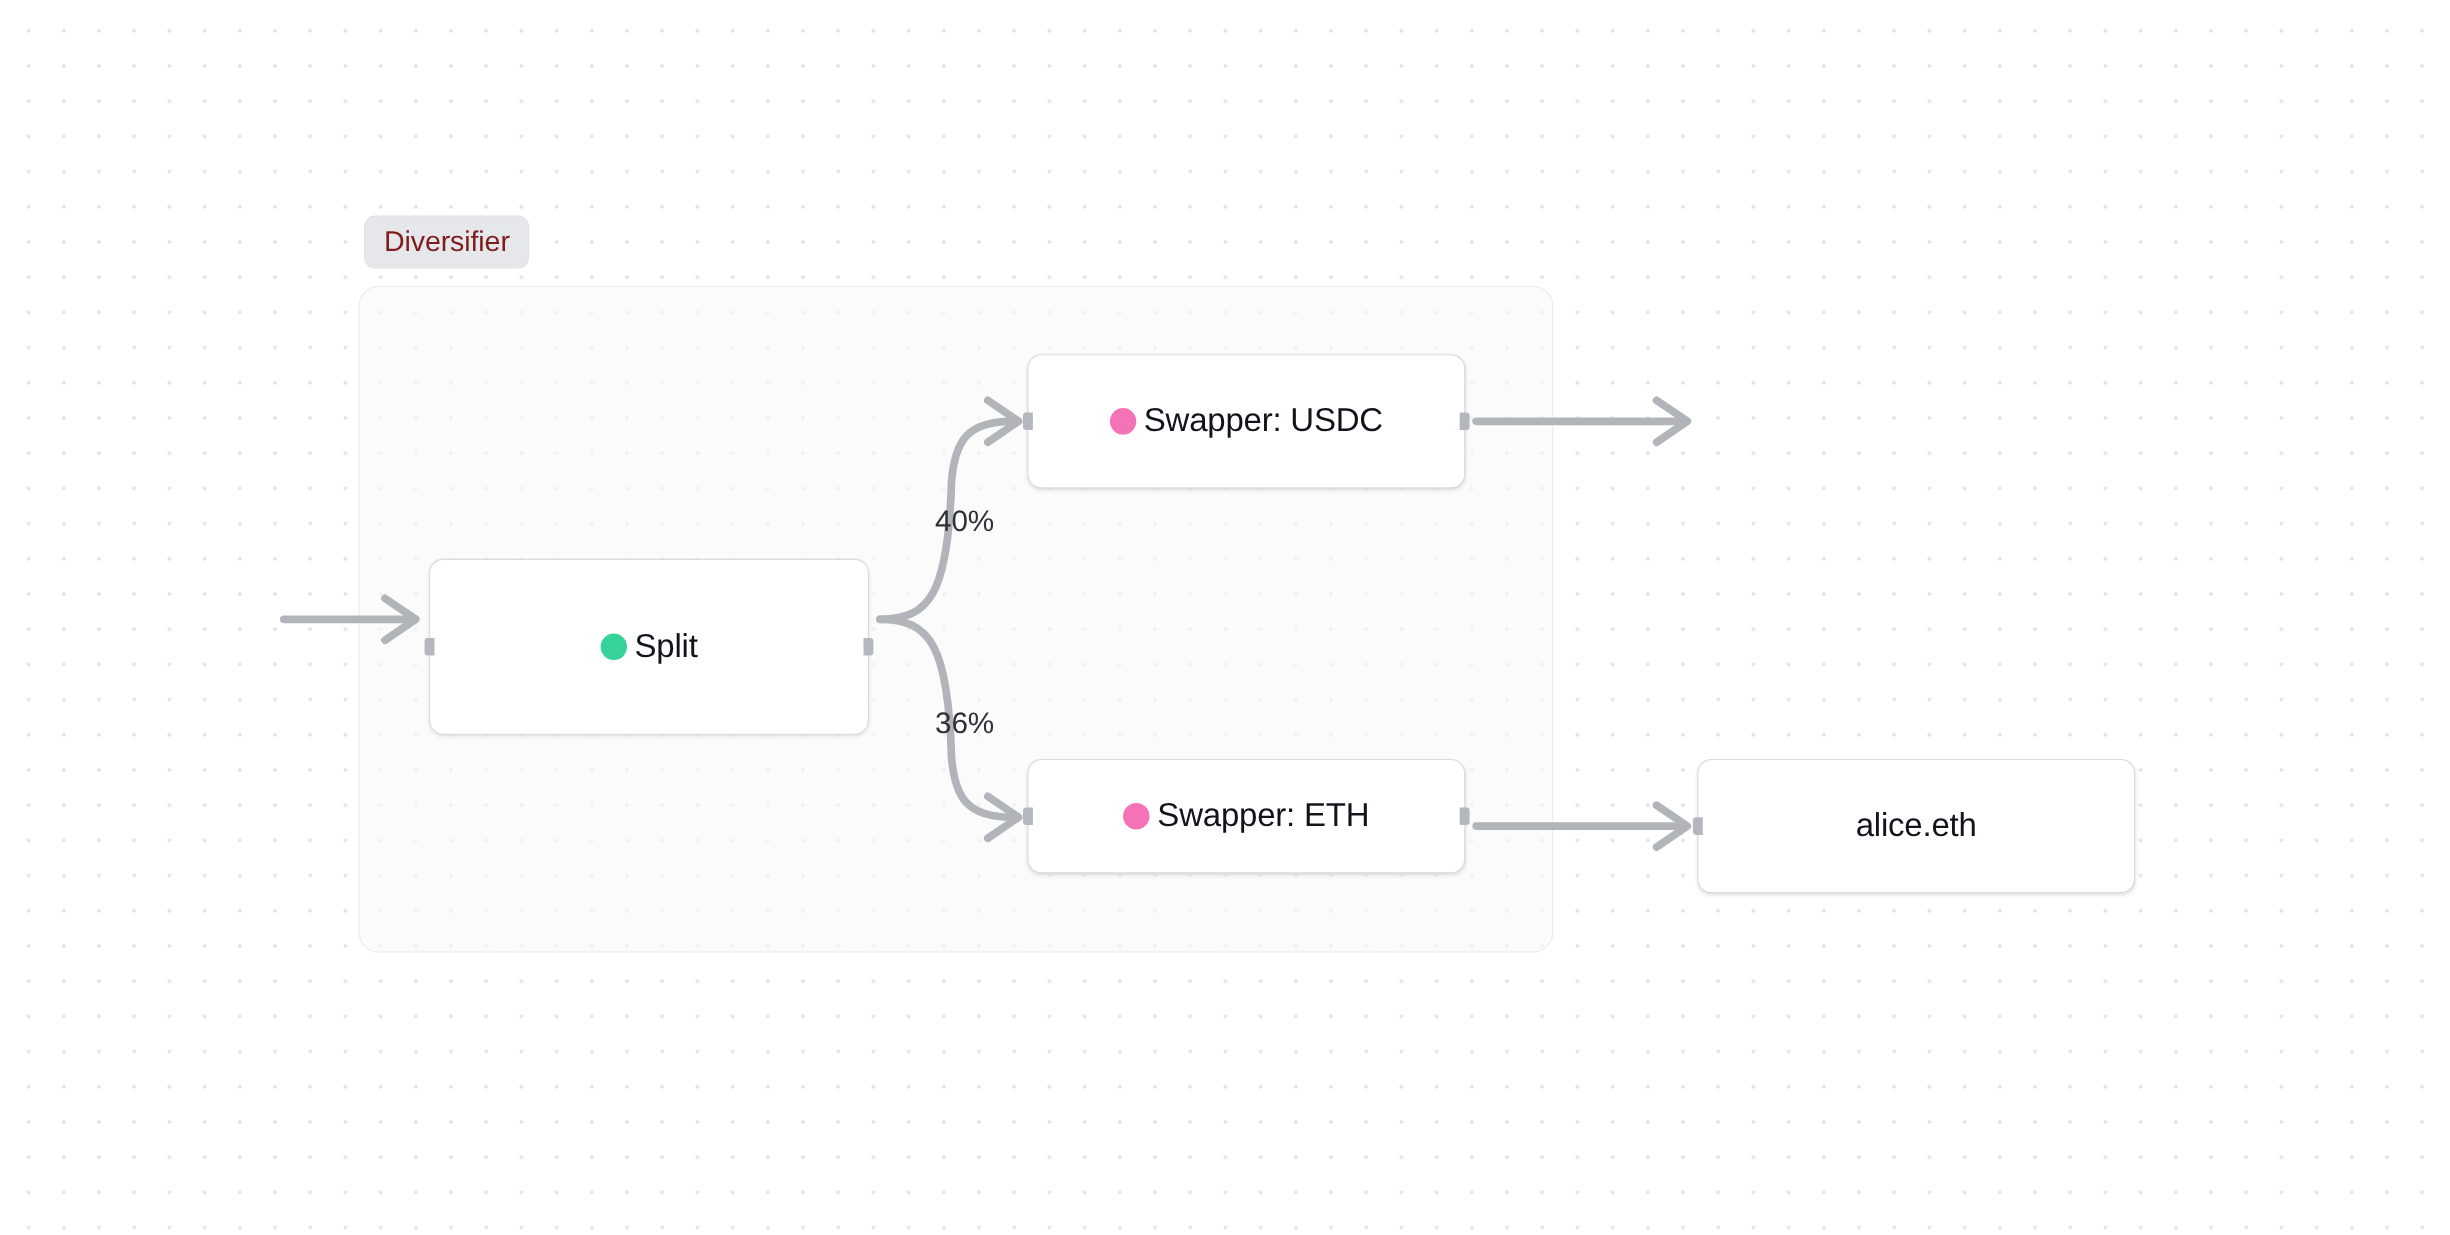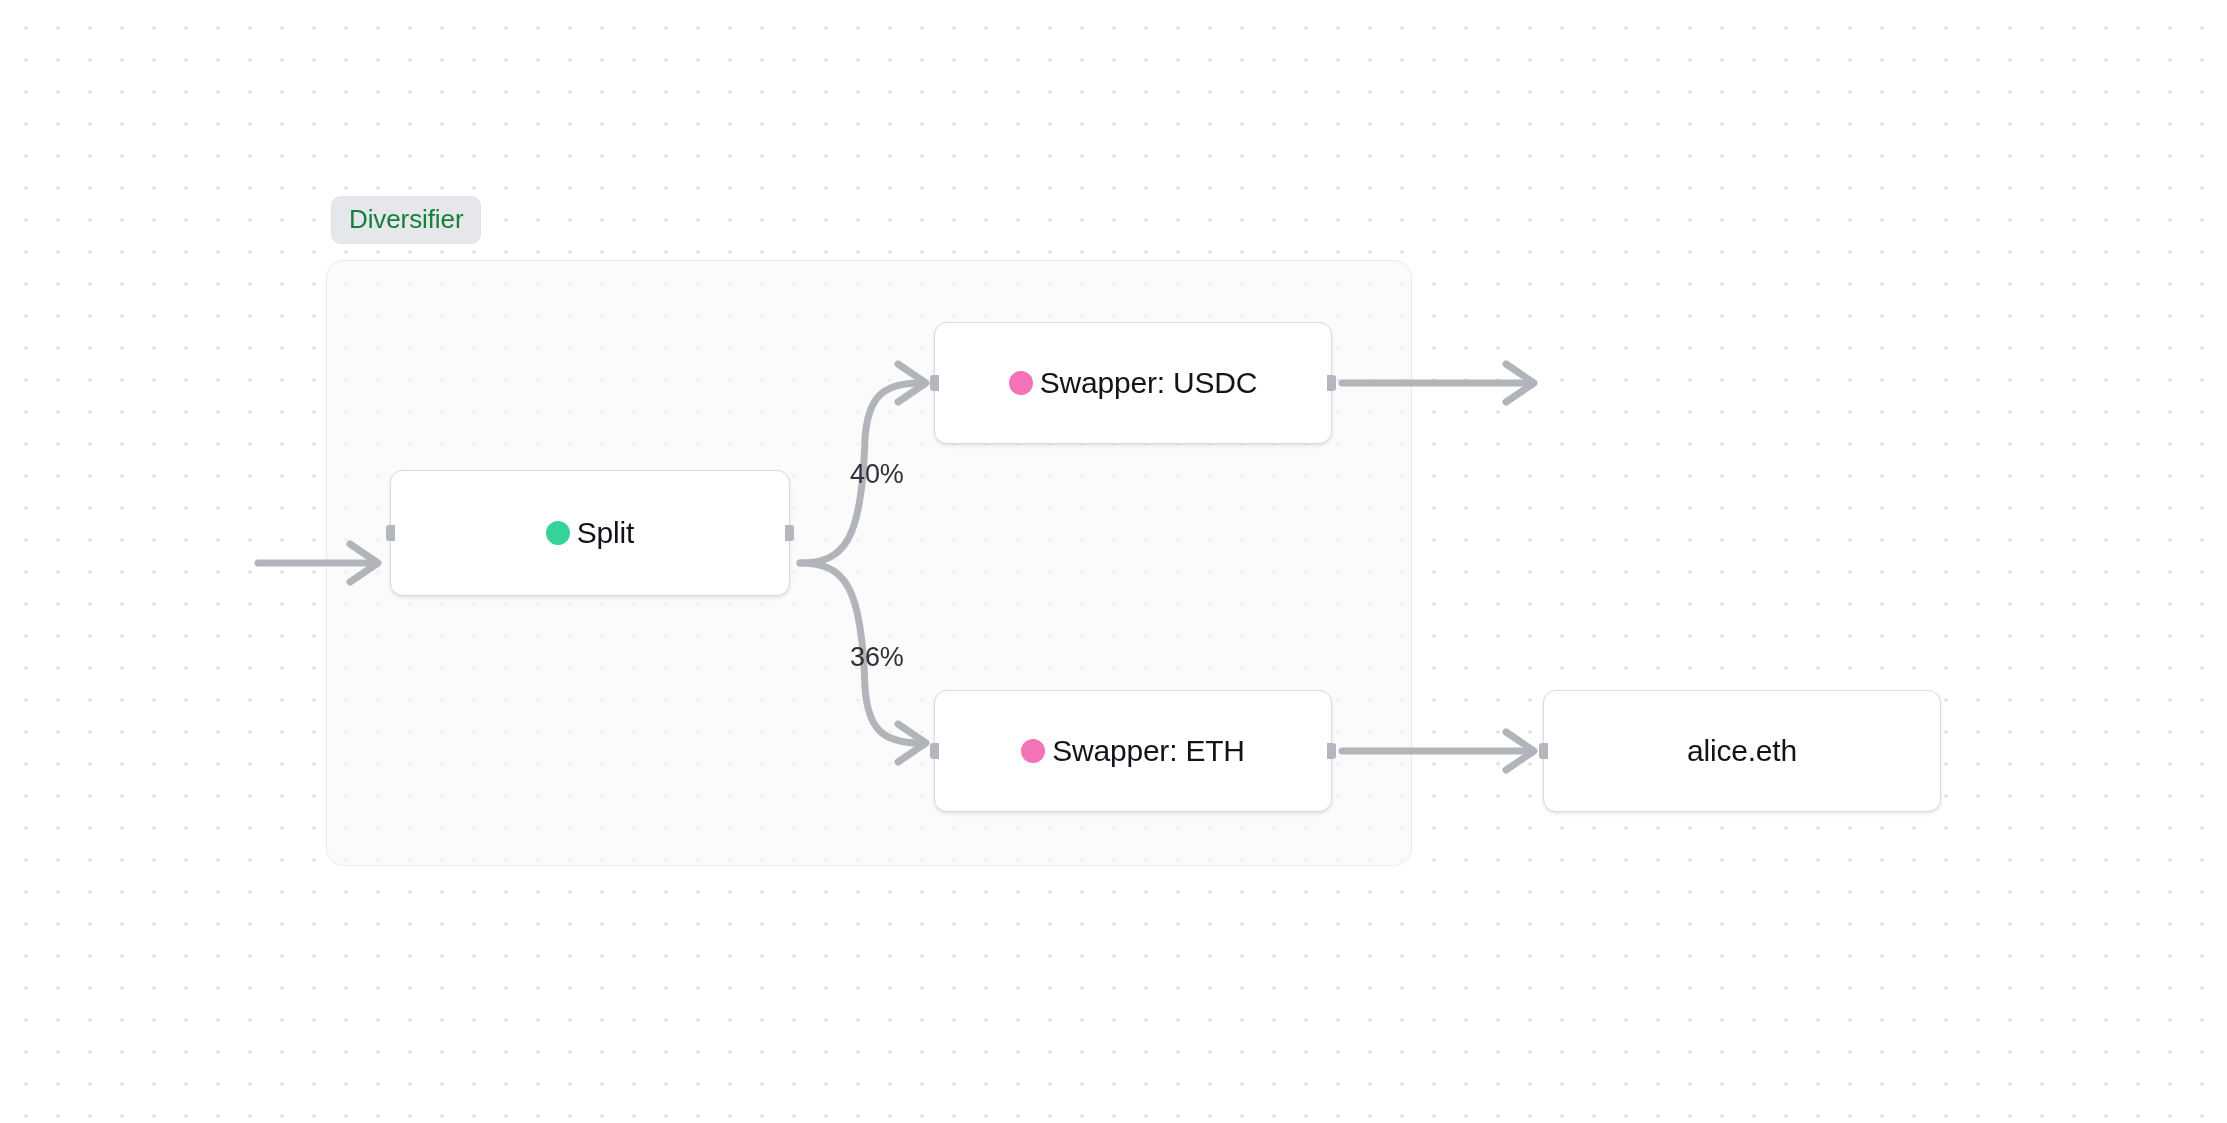"Diversifier" .group-label { color: #15803d -> #7f1d1d }
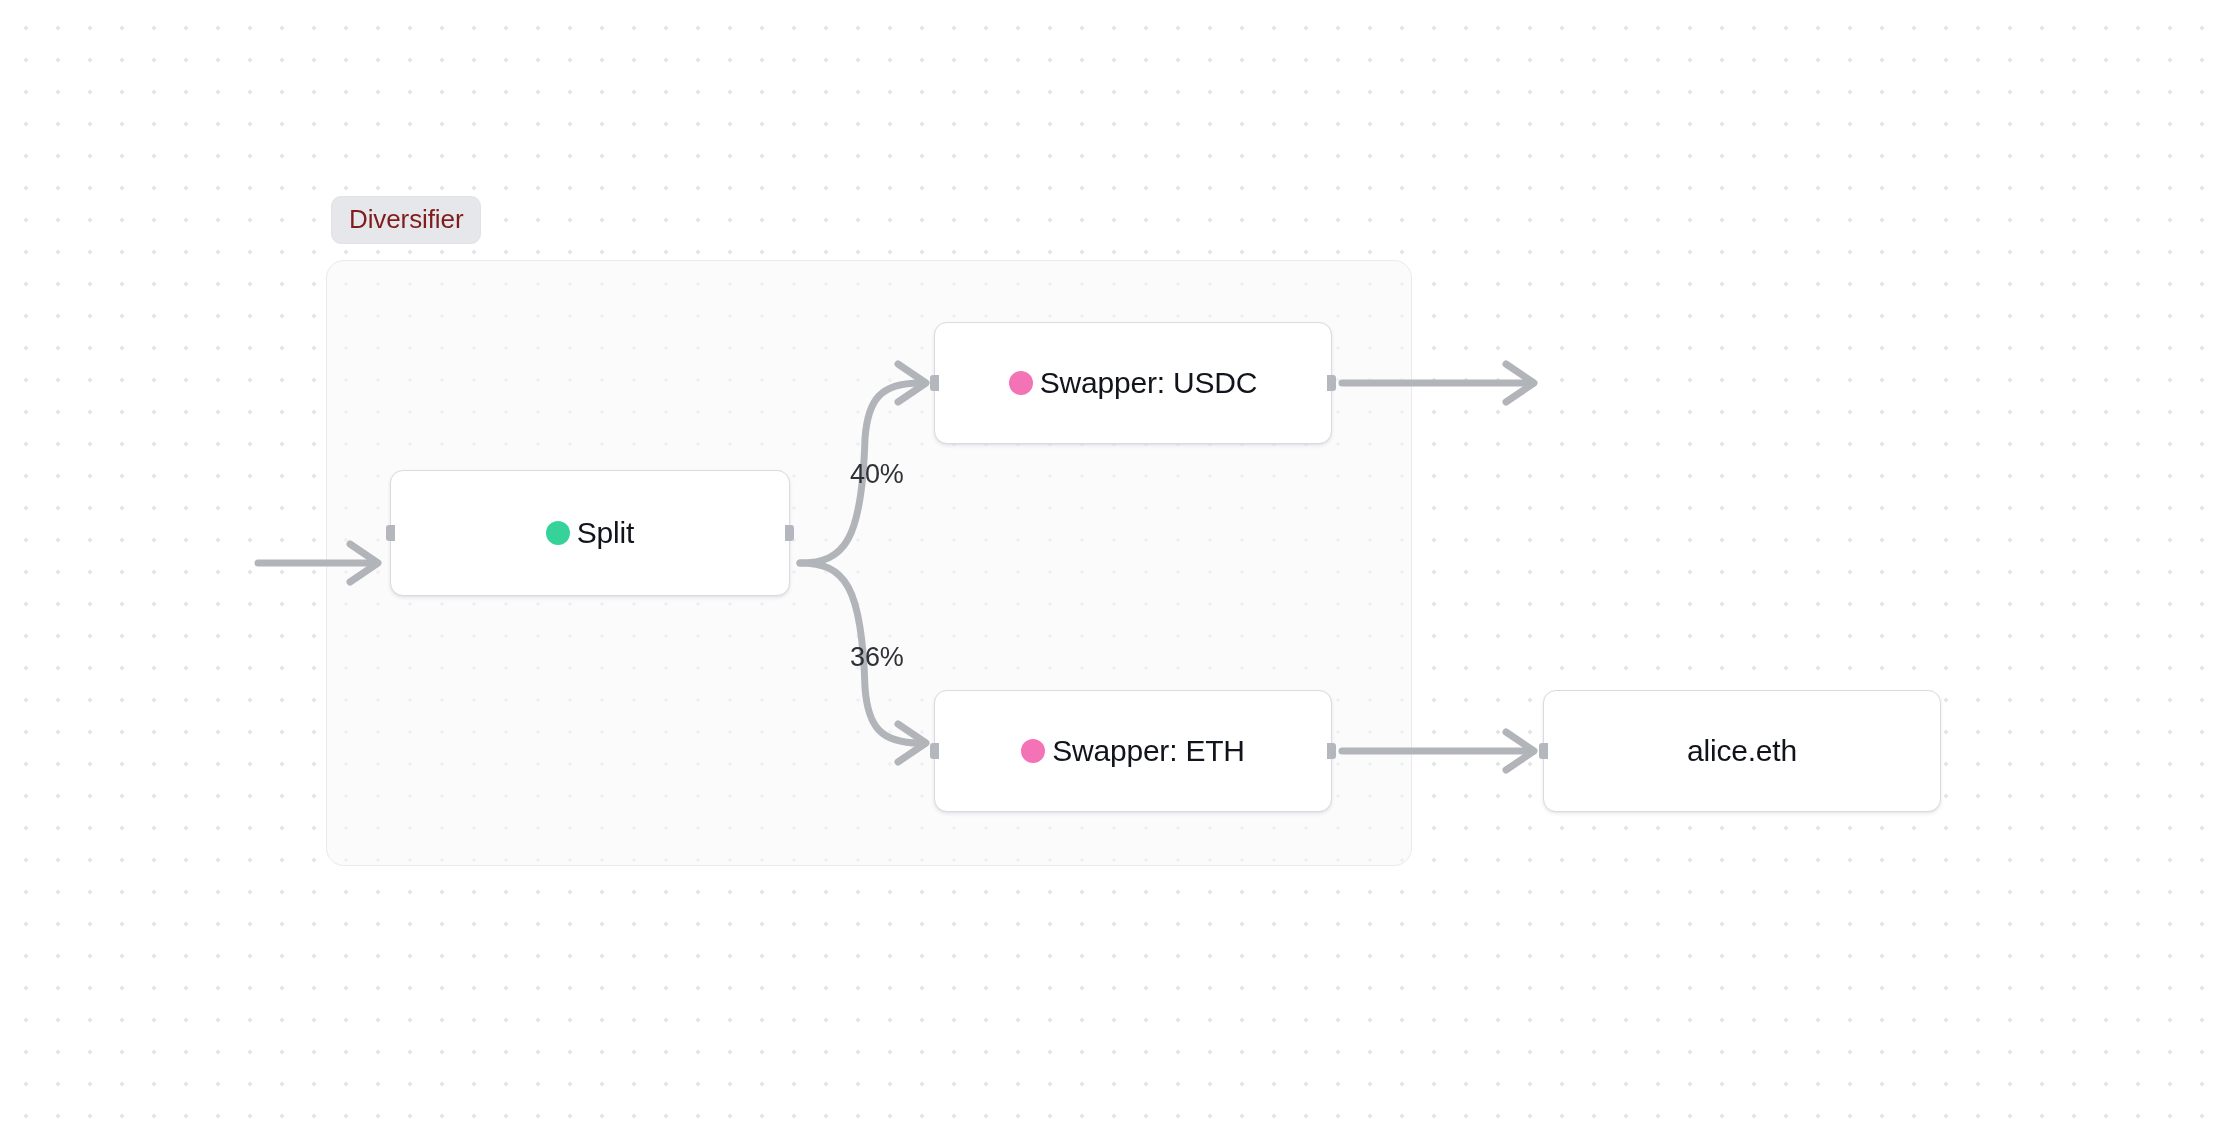"Split" #node-split { height: 126px -> 160px; top: 470px -> 508px }
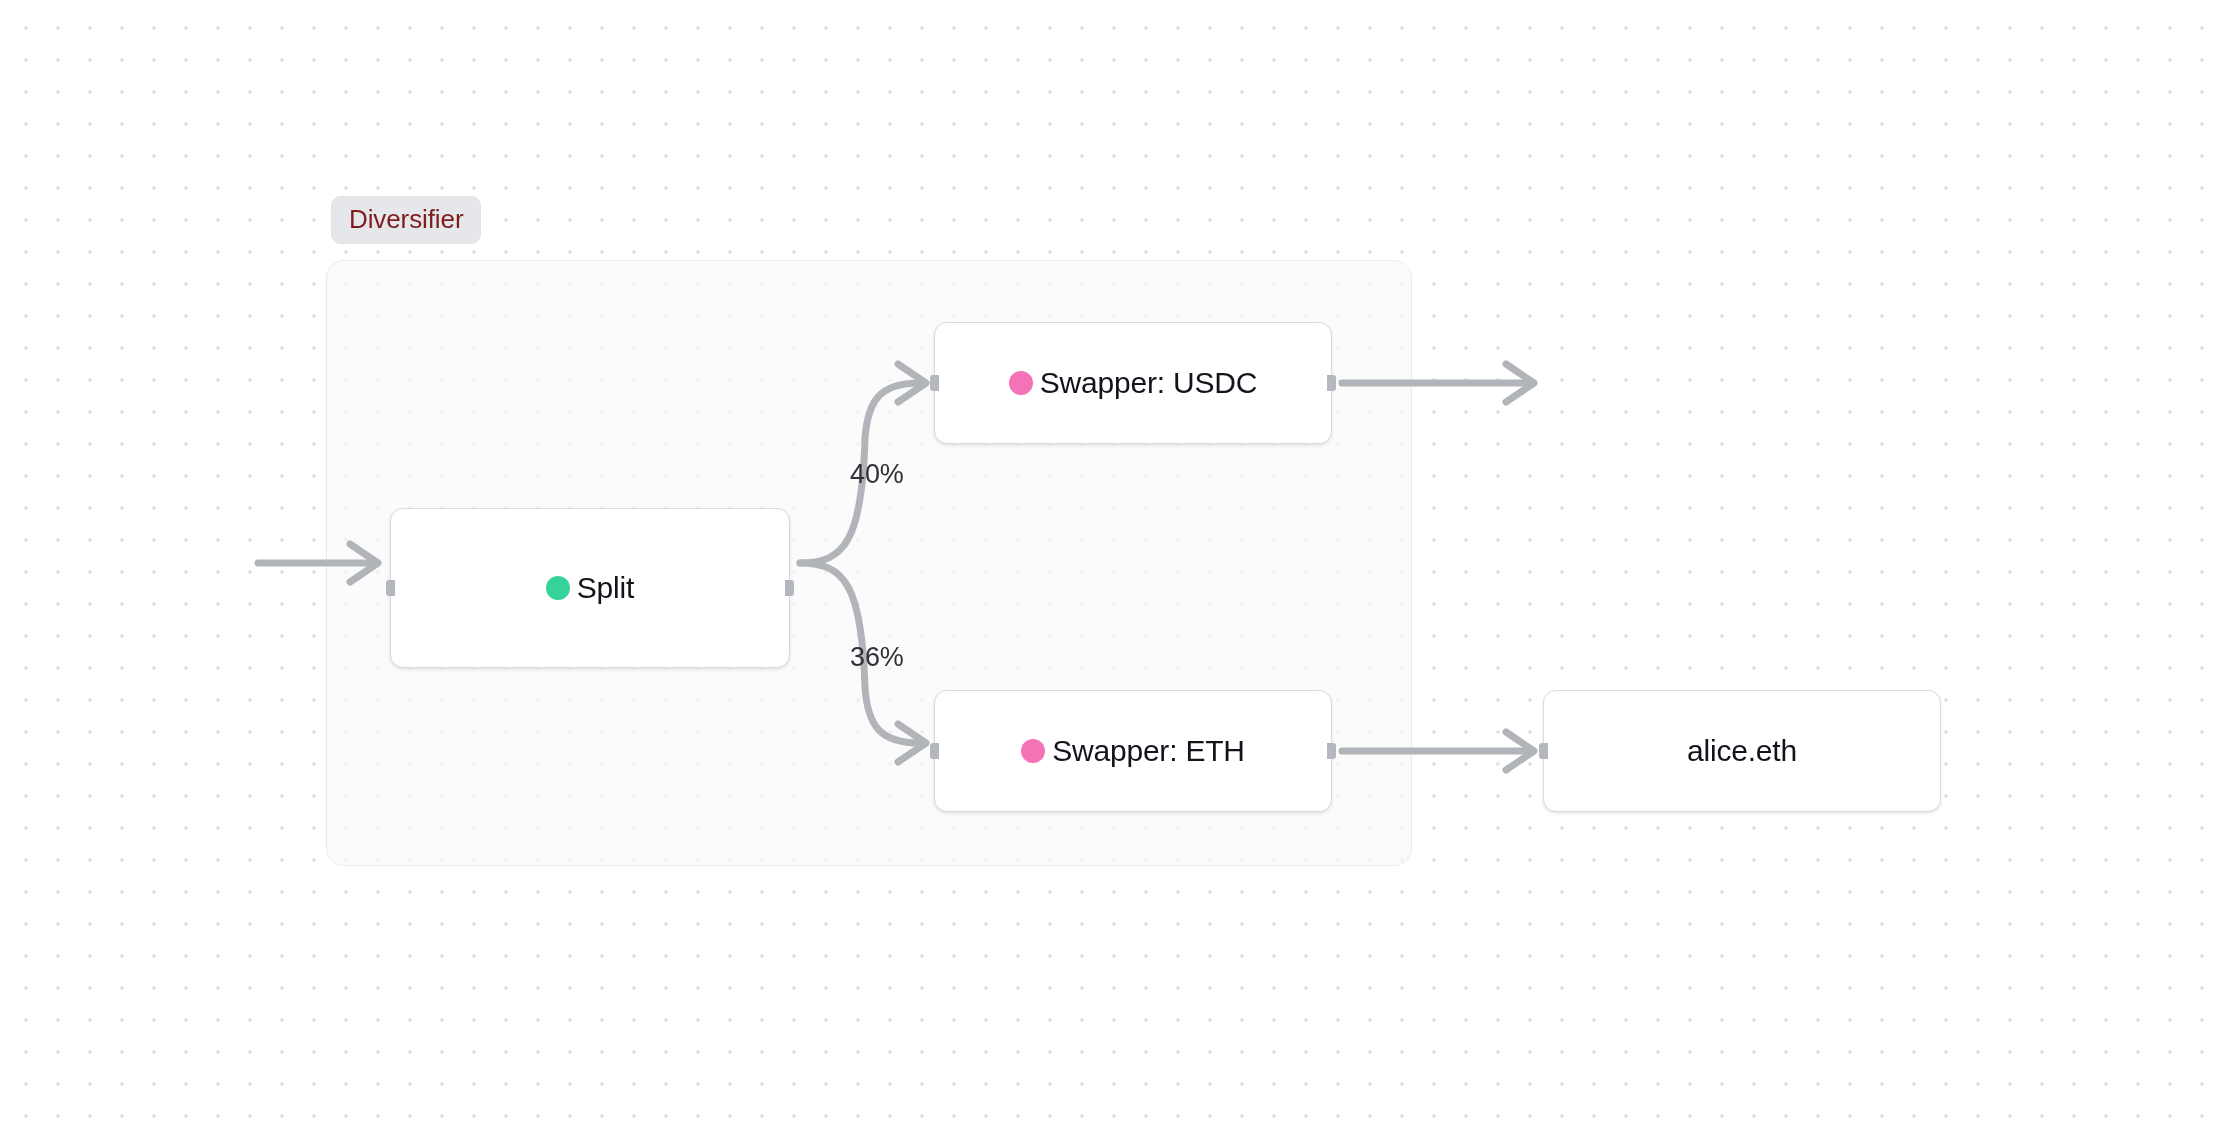"Swapper: ETH" #node-sw-eth { height: 122px -> 104px }
